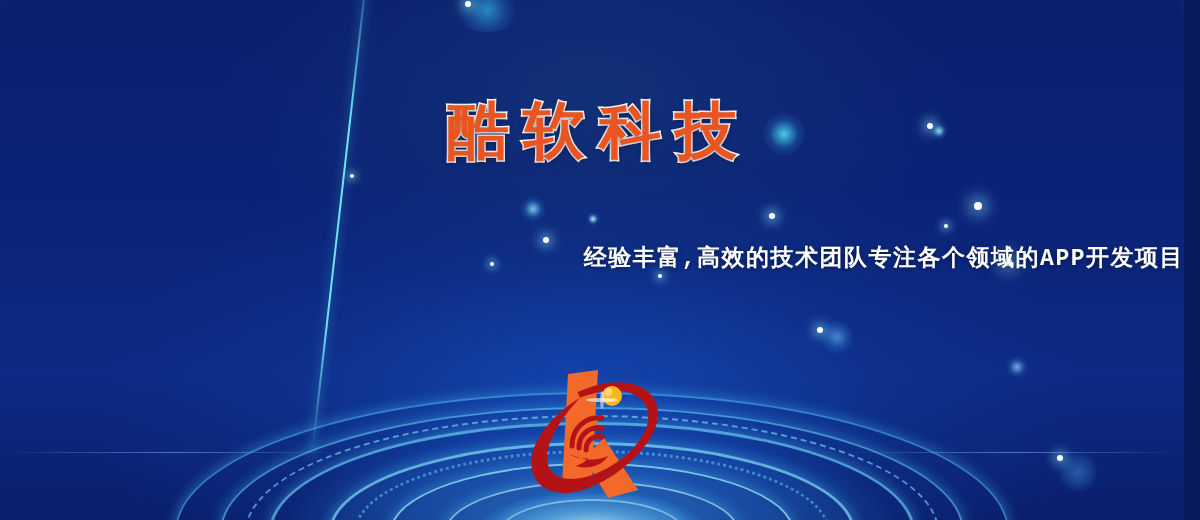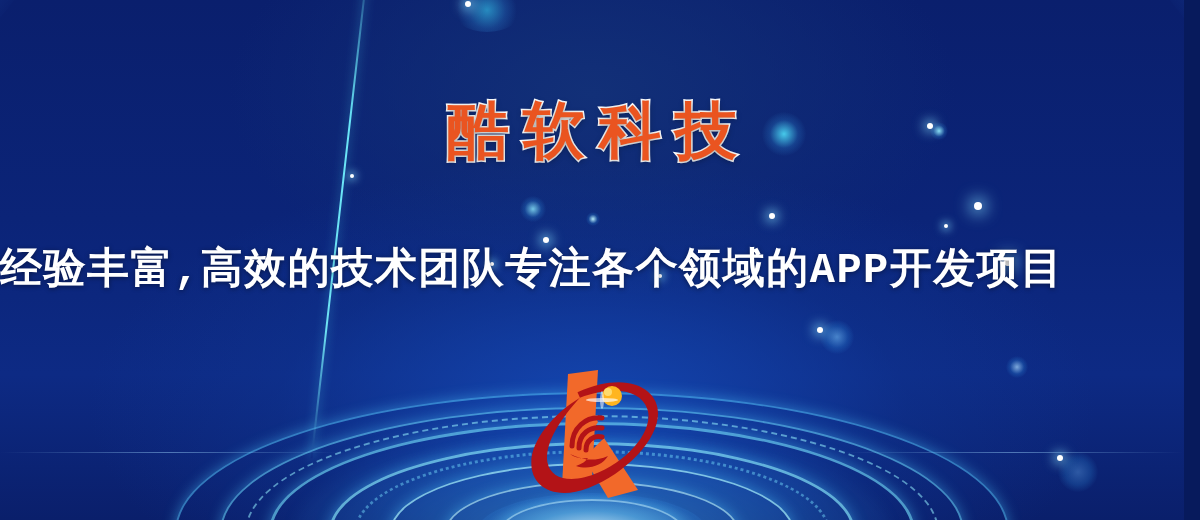"经验丰富,高效的技术团队专注各个领域的APP开发项目" #subtitle { font-size: 42px -> 23px; text-align: left -> right }
